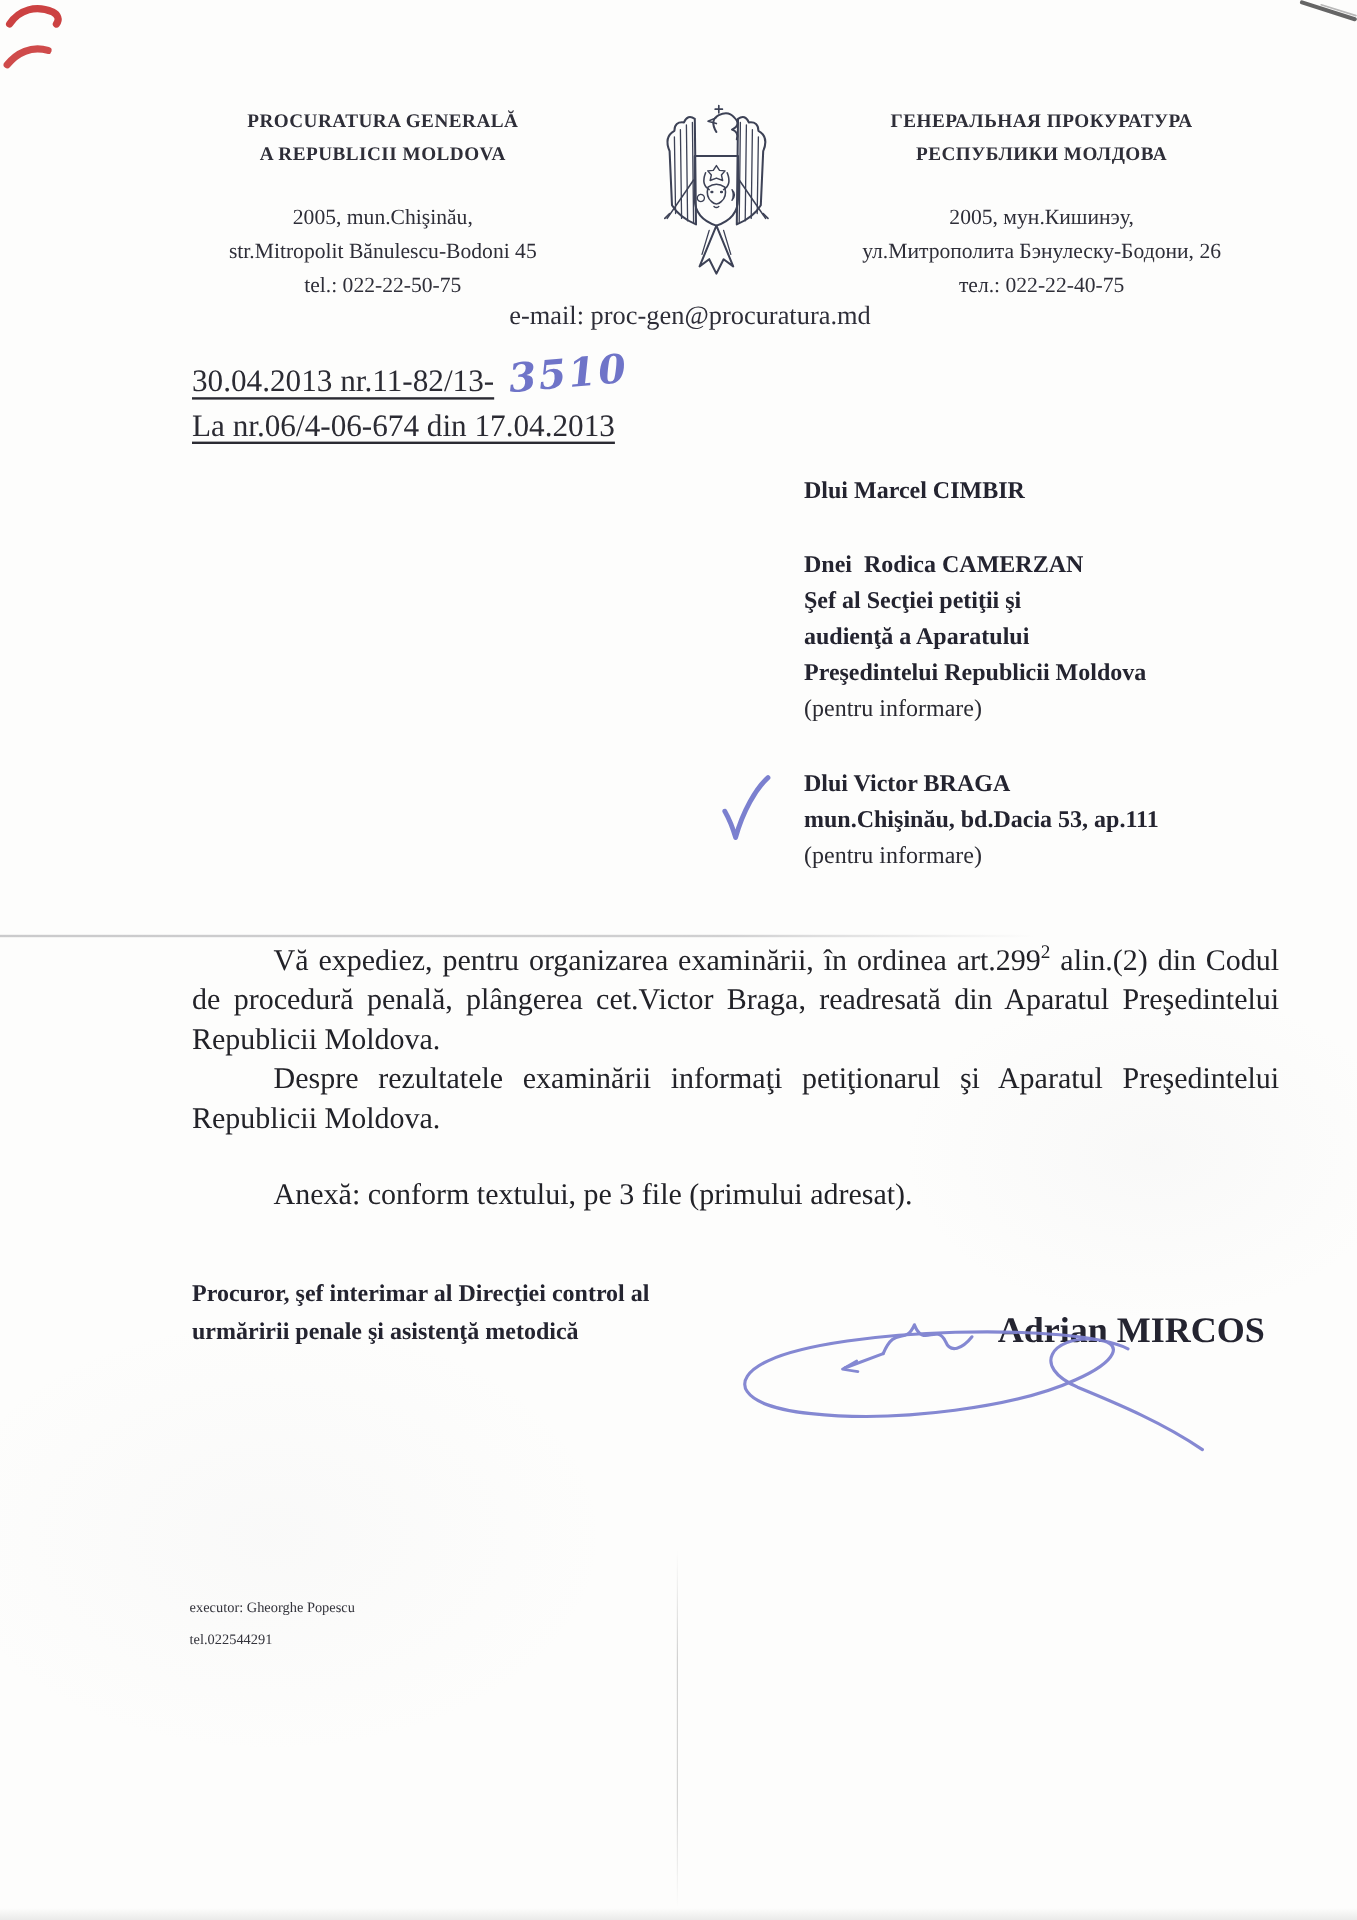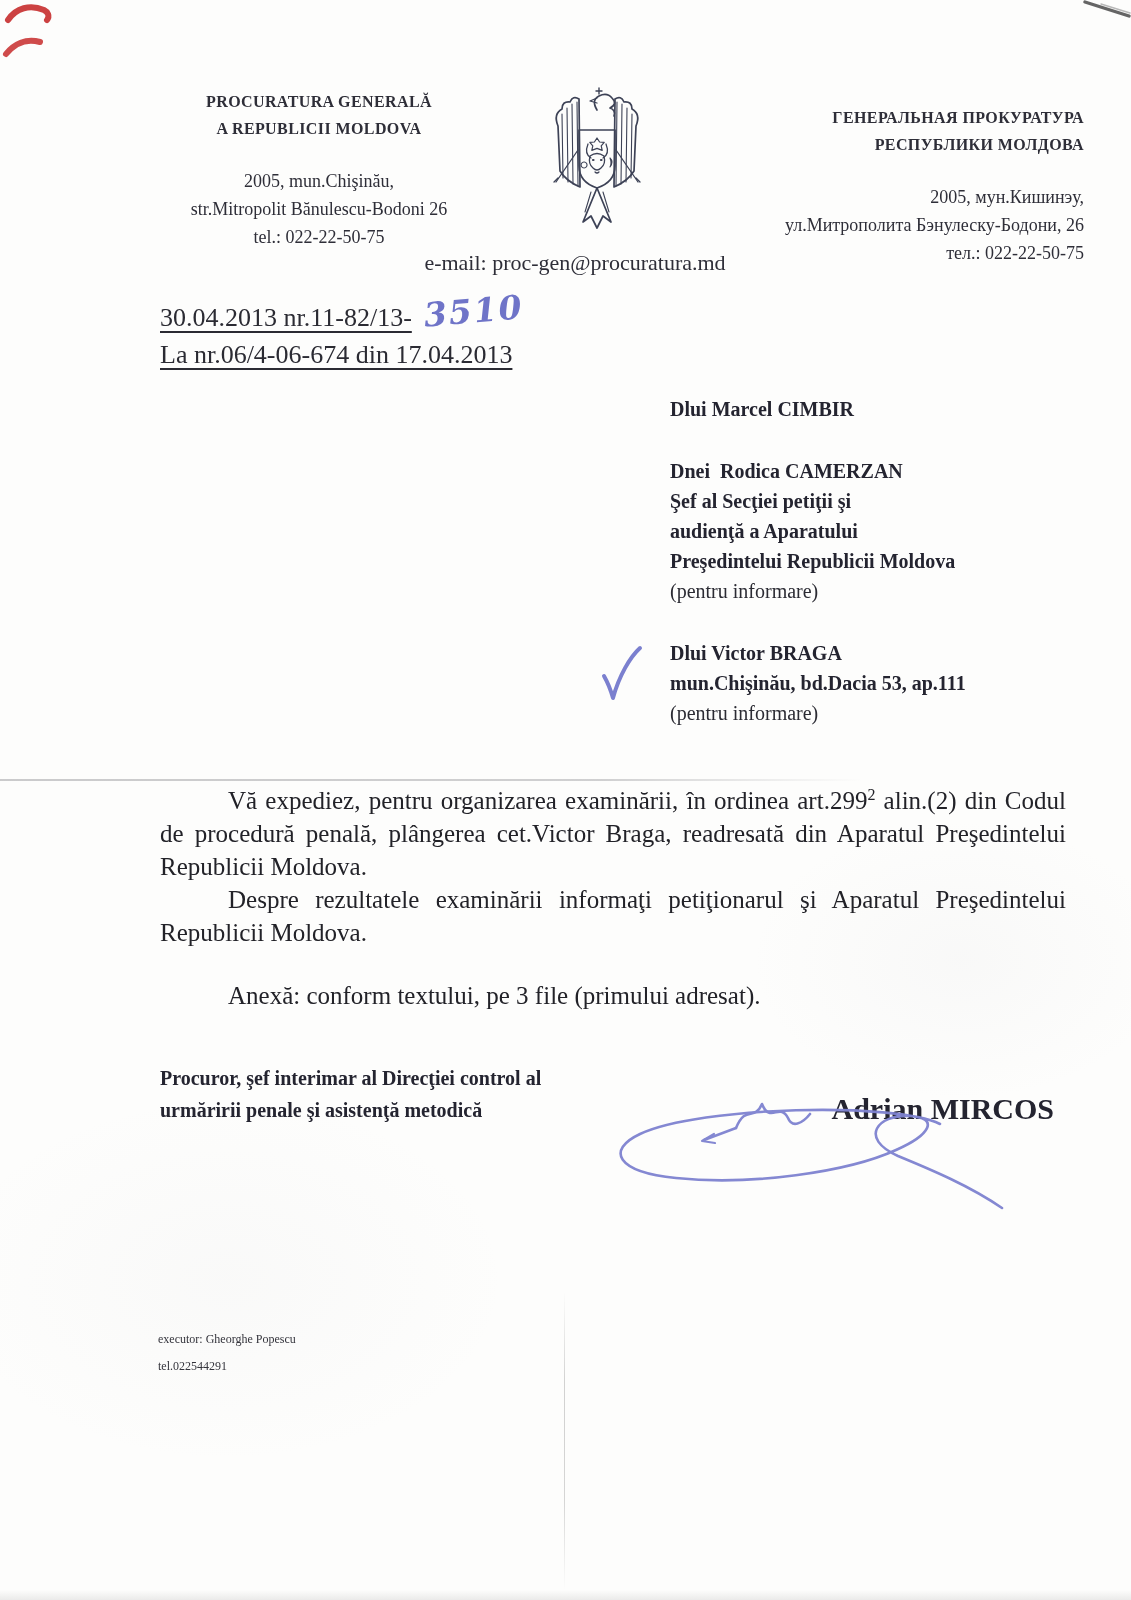"ГЕНЕРАЛЬНАЯ ПРОКУРАТУРА" .hdr-right { text-align: right -> center; top: 104px -> 88px }
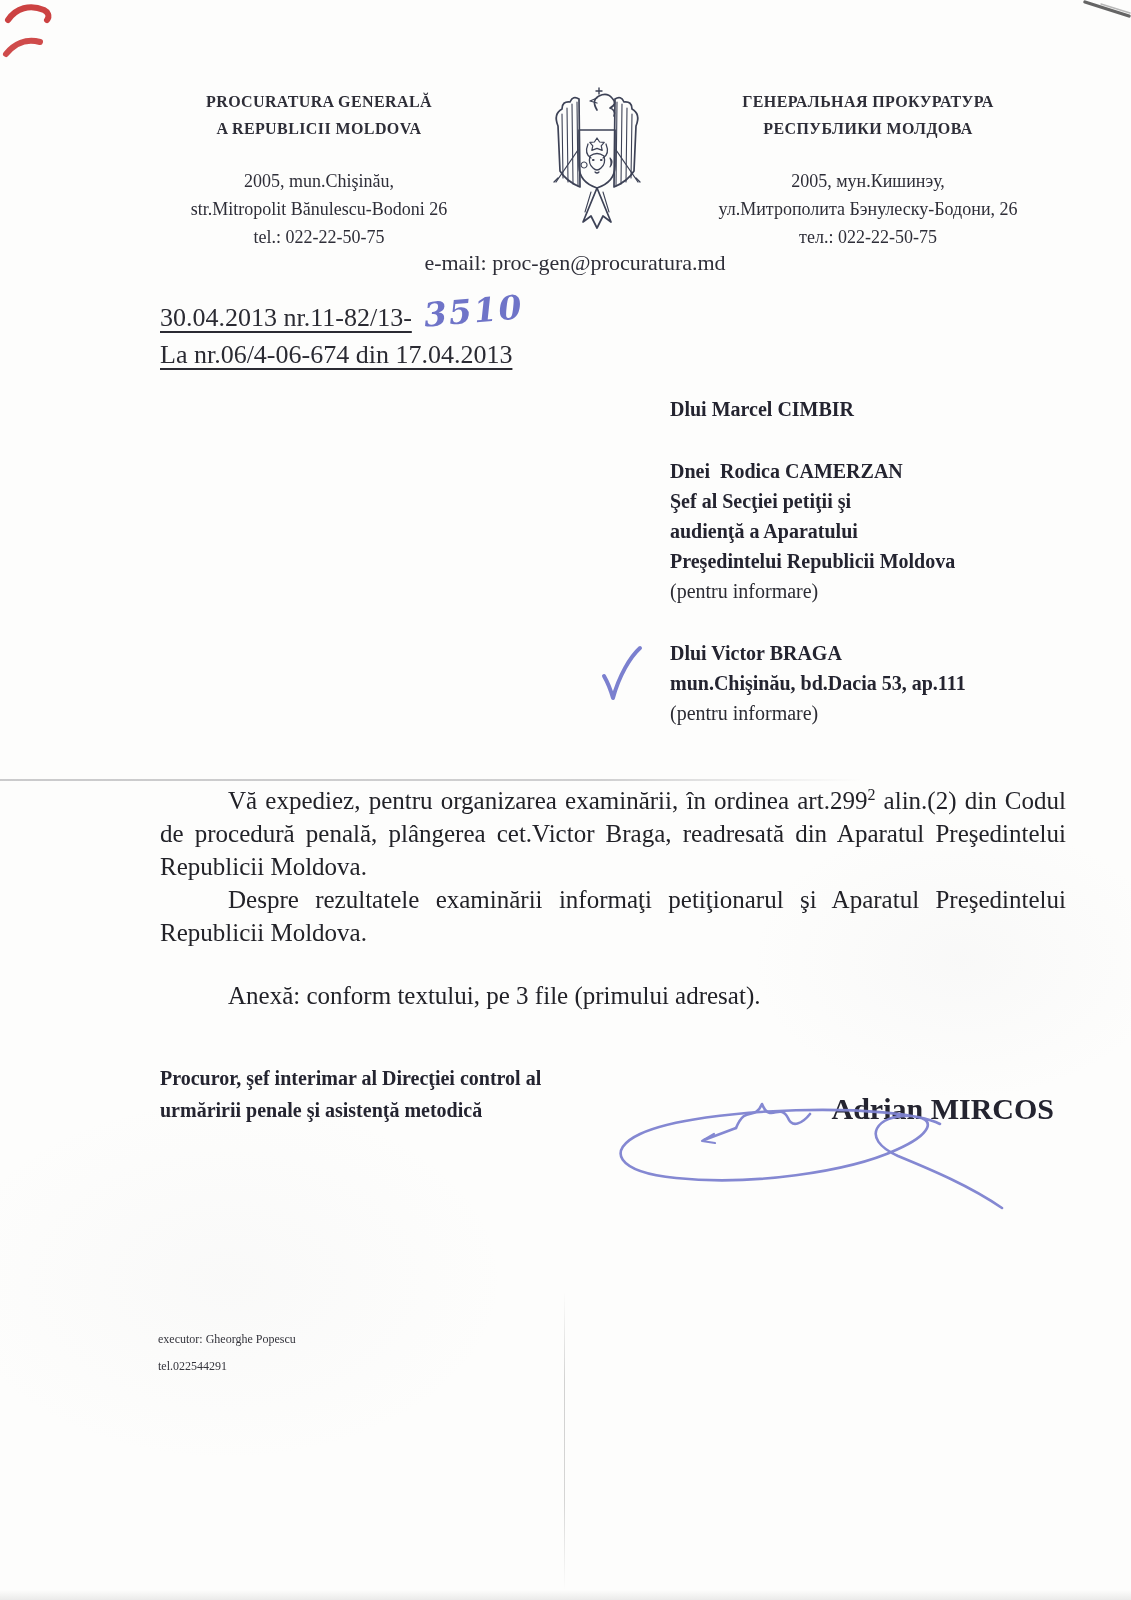"str.Mitropolit Bănulescu-Bodoni 26" div { text: 26 -> 45 }
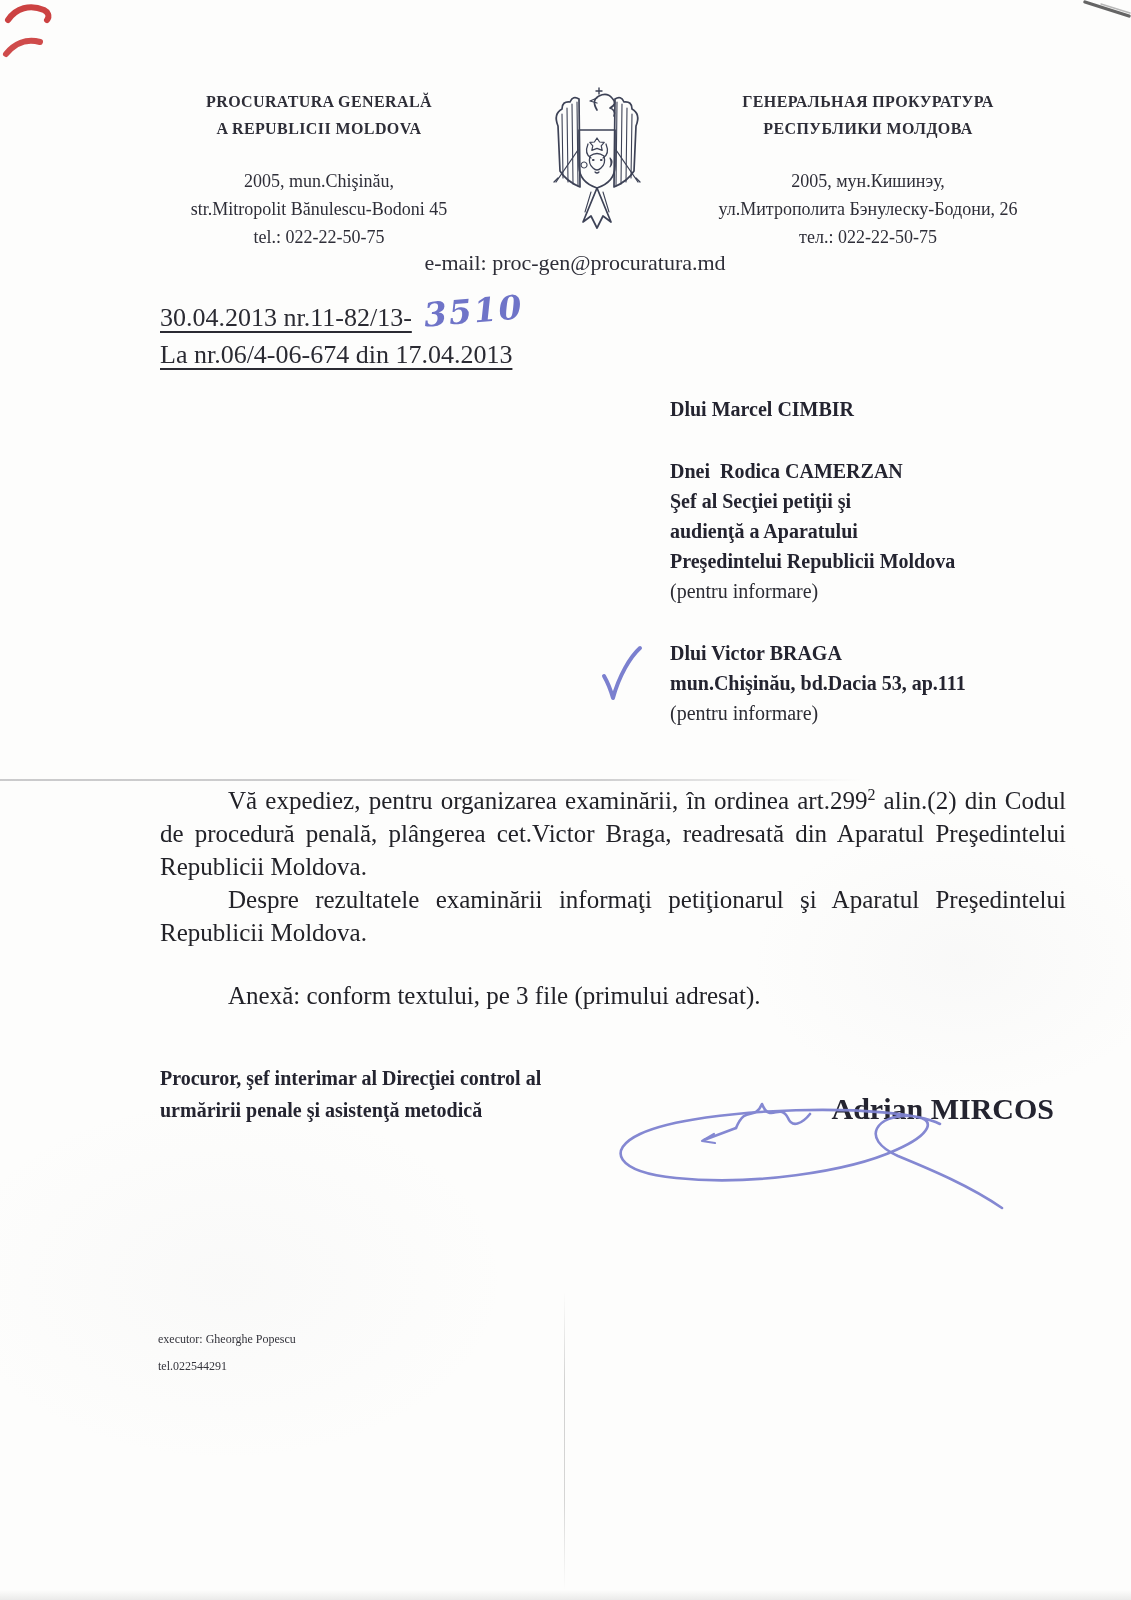"тел.: 022-22-50-75" div { text: 022-22-50-75 -> 022-22-40-75 }
